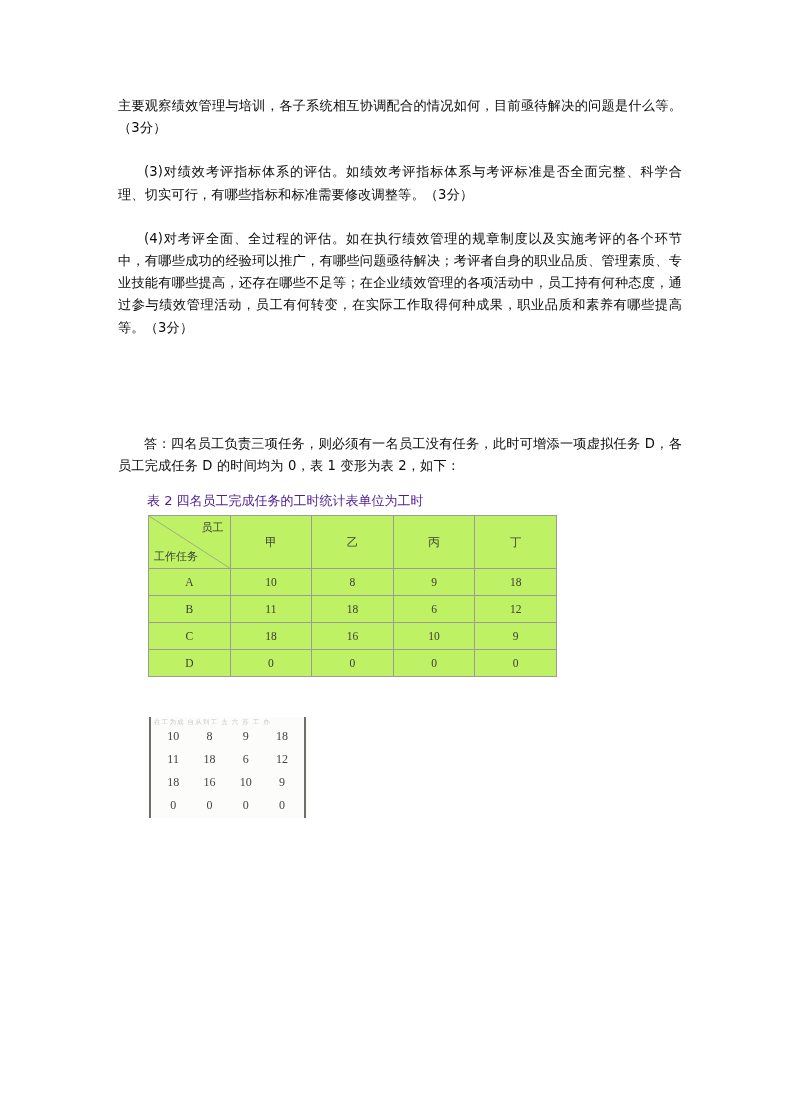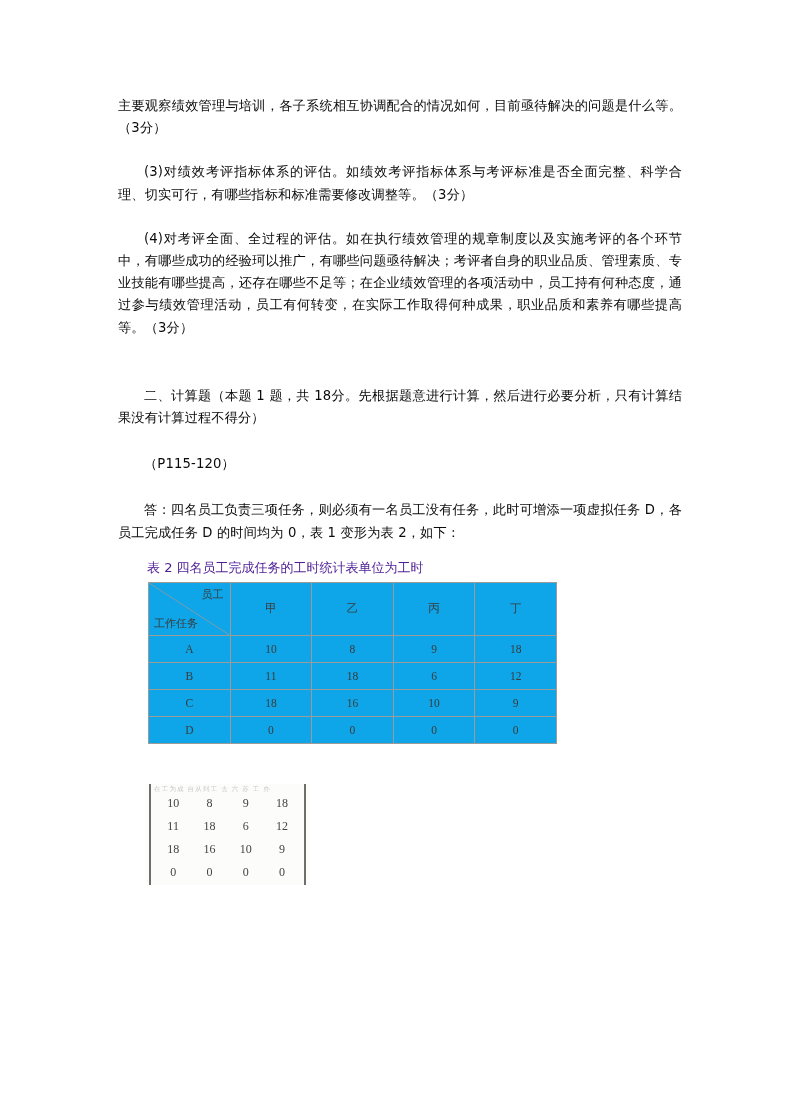"二、计算题（本题 1 题，共" p.para { html: <p>二、计算题（本题 1 题，共 18分。先根据题意进行计算，然后进行必要分析，只有计算结果没有计算过程不得分）</p> -> none }
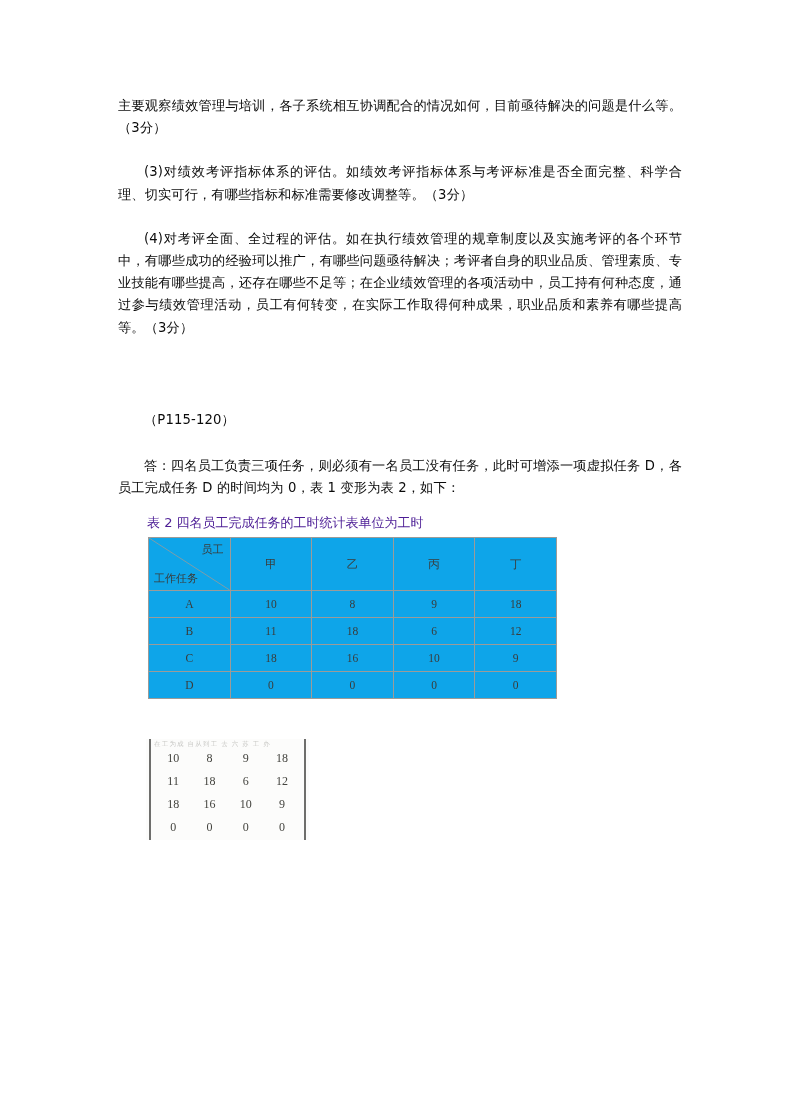"（P115-120）" p.para { html: <p>（P115-120）</p> -> none }
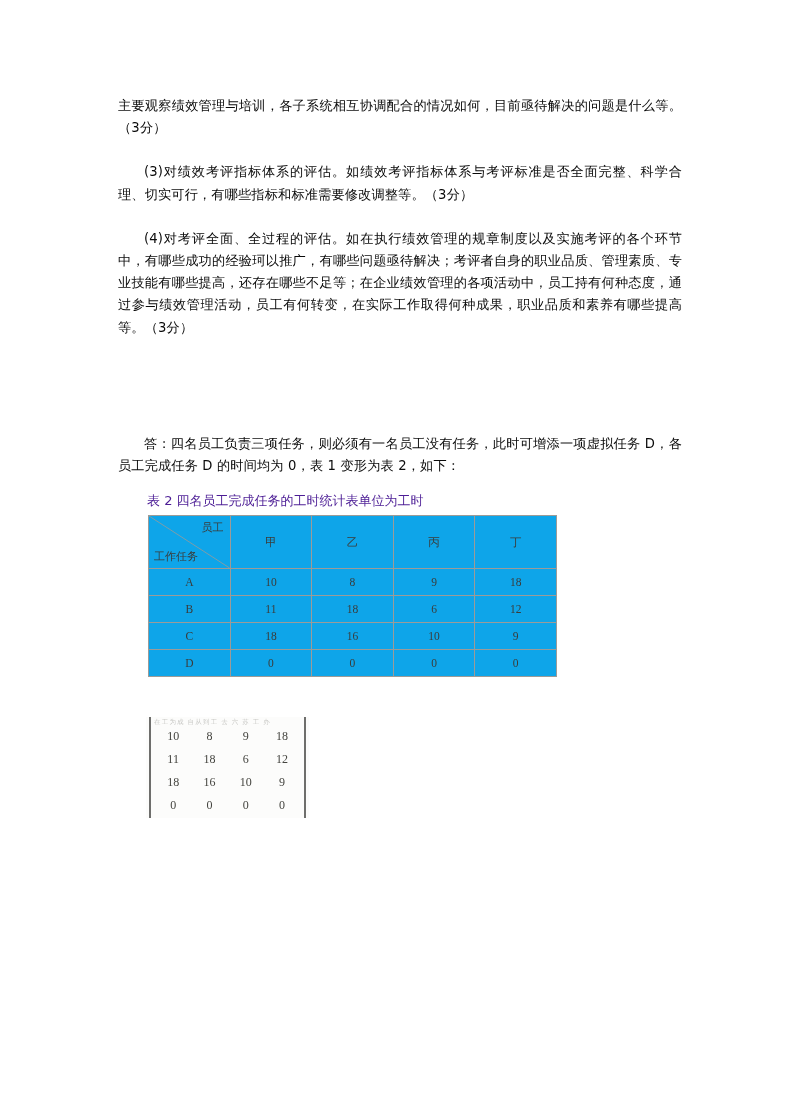"员工" table.scan { background: #0ea5e9 -> #bef264 }
